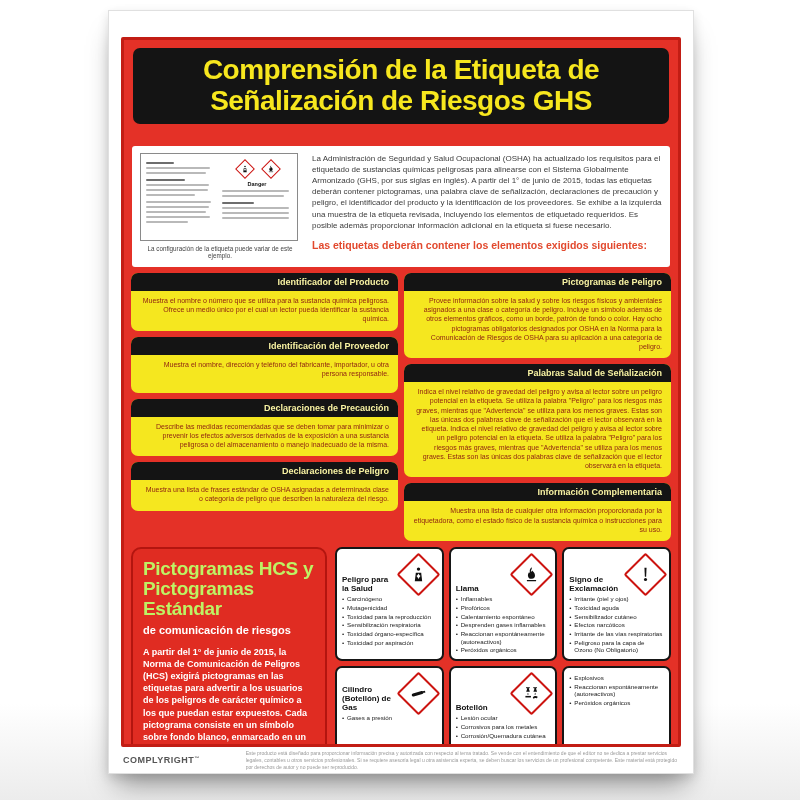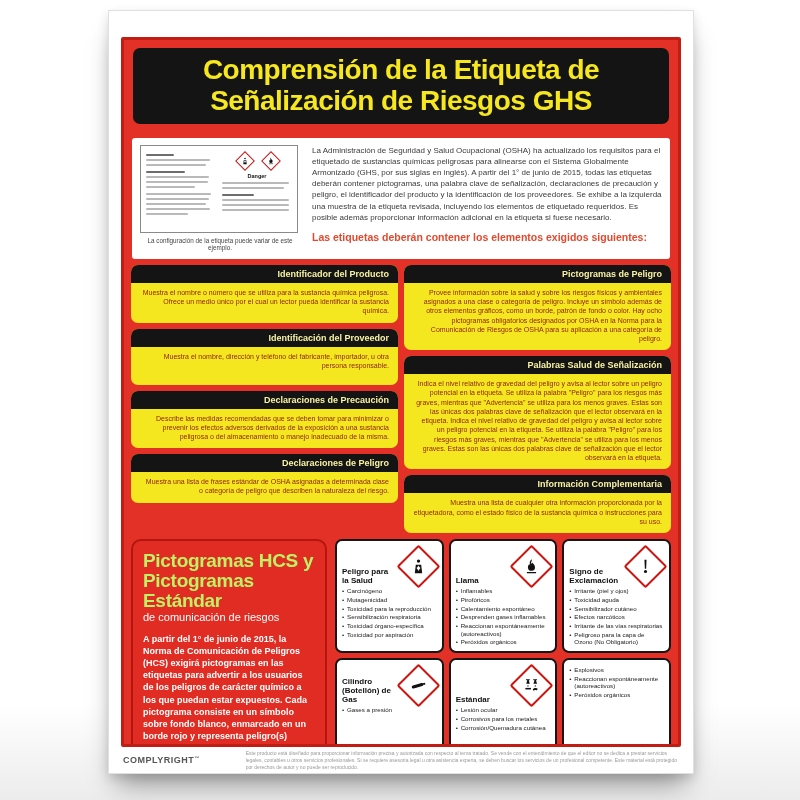"La Administración de Seguridad y" .band { margin: 14px 1px 0 1px -> 22px 1px 0 1px }
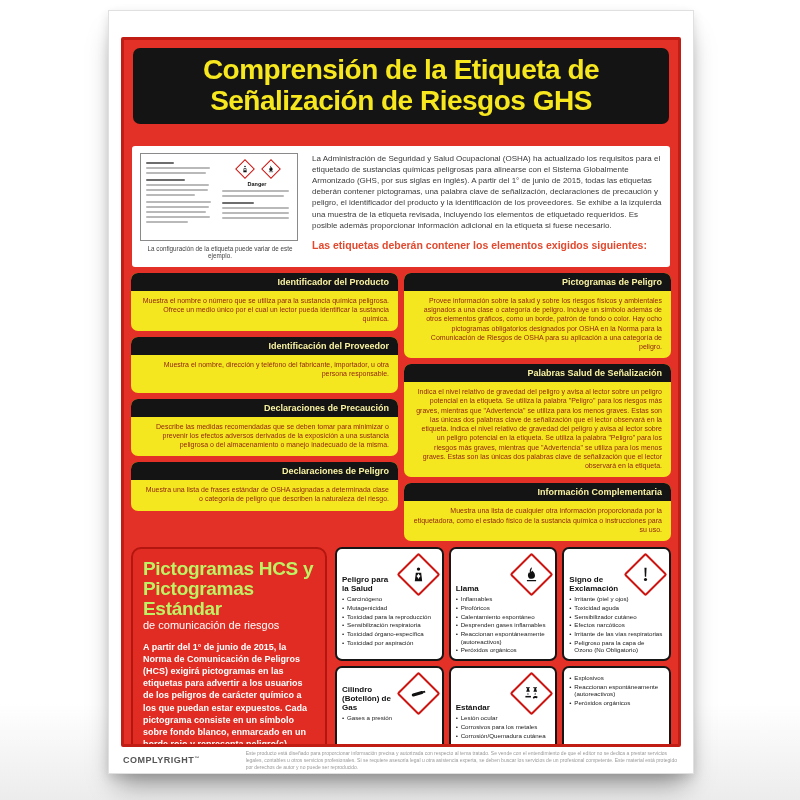"de comunicación de riesgos" .panel-sub { font-weight: normal -> bold; margin-top: none -> 5px }
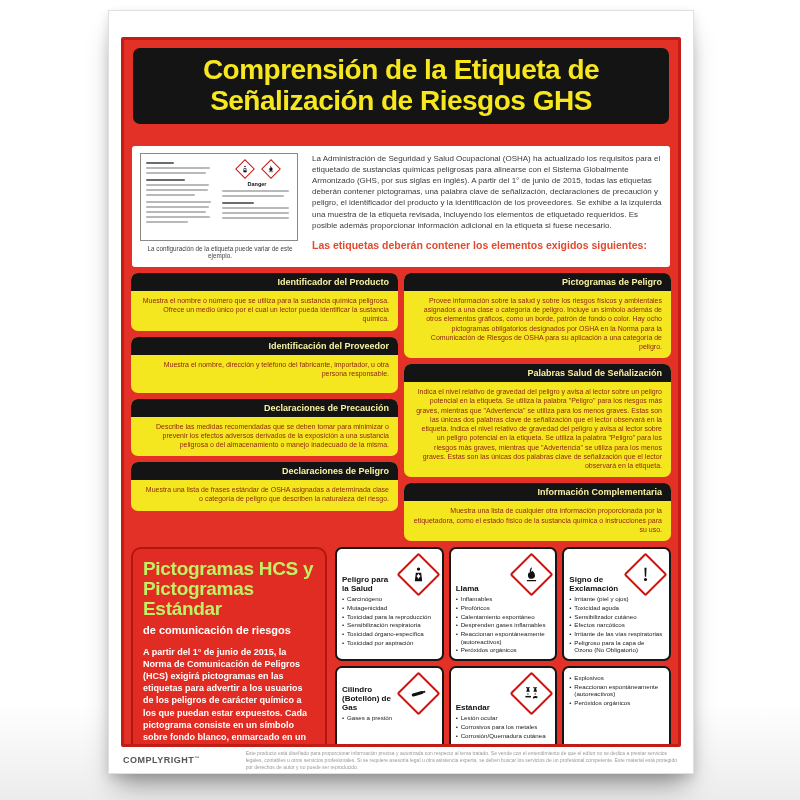"Estándar" div.pbox-title { text: Estándar -> Botellón }
